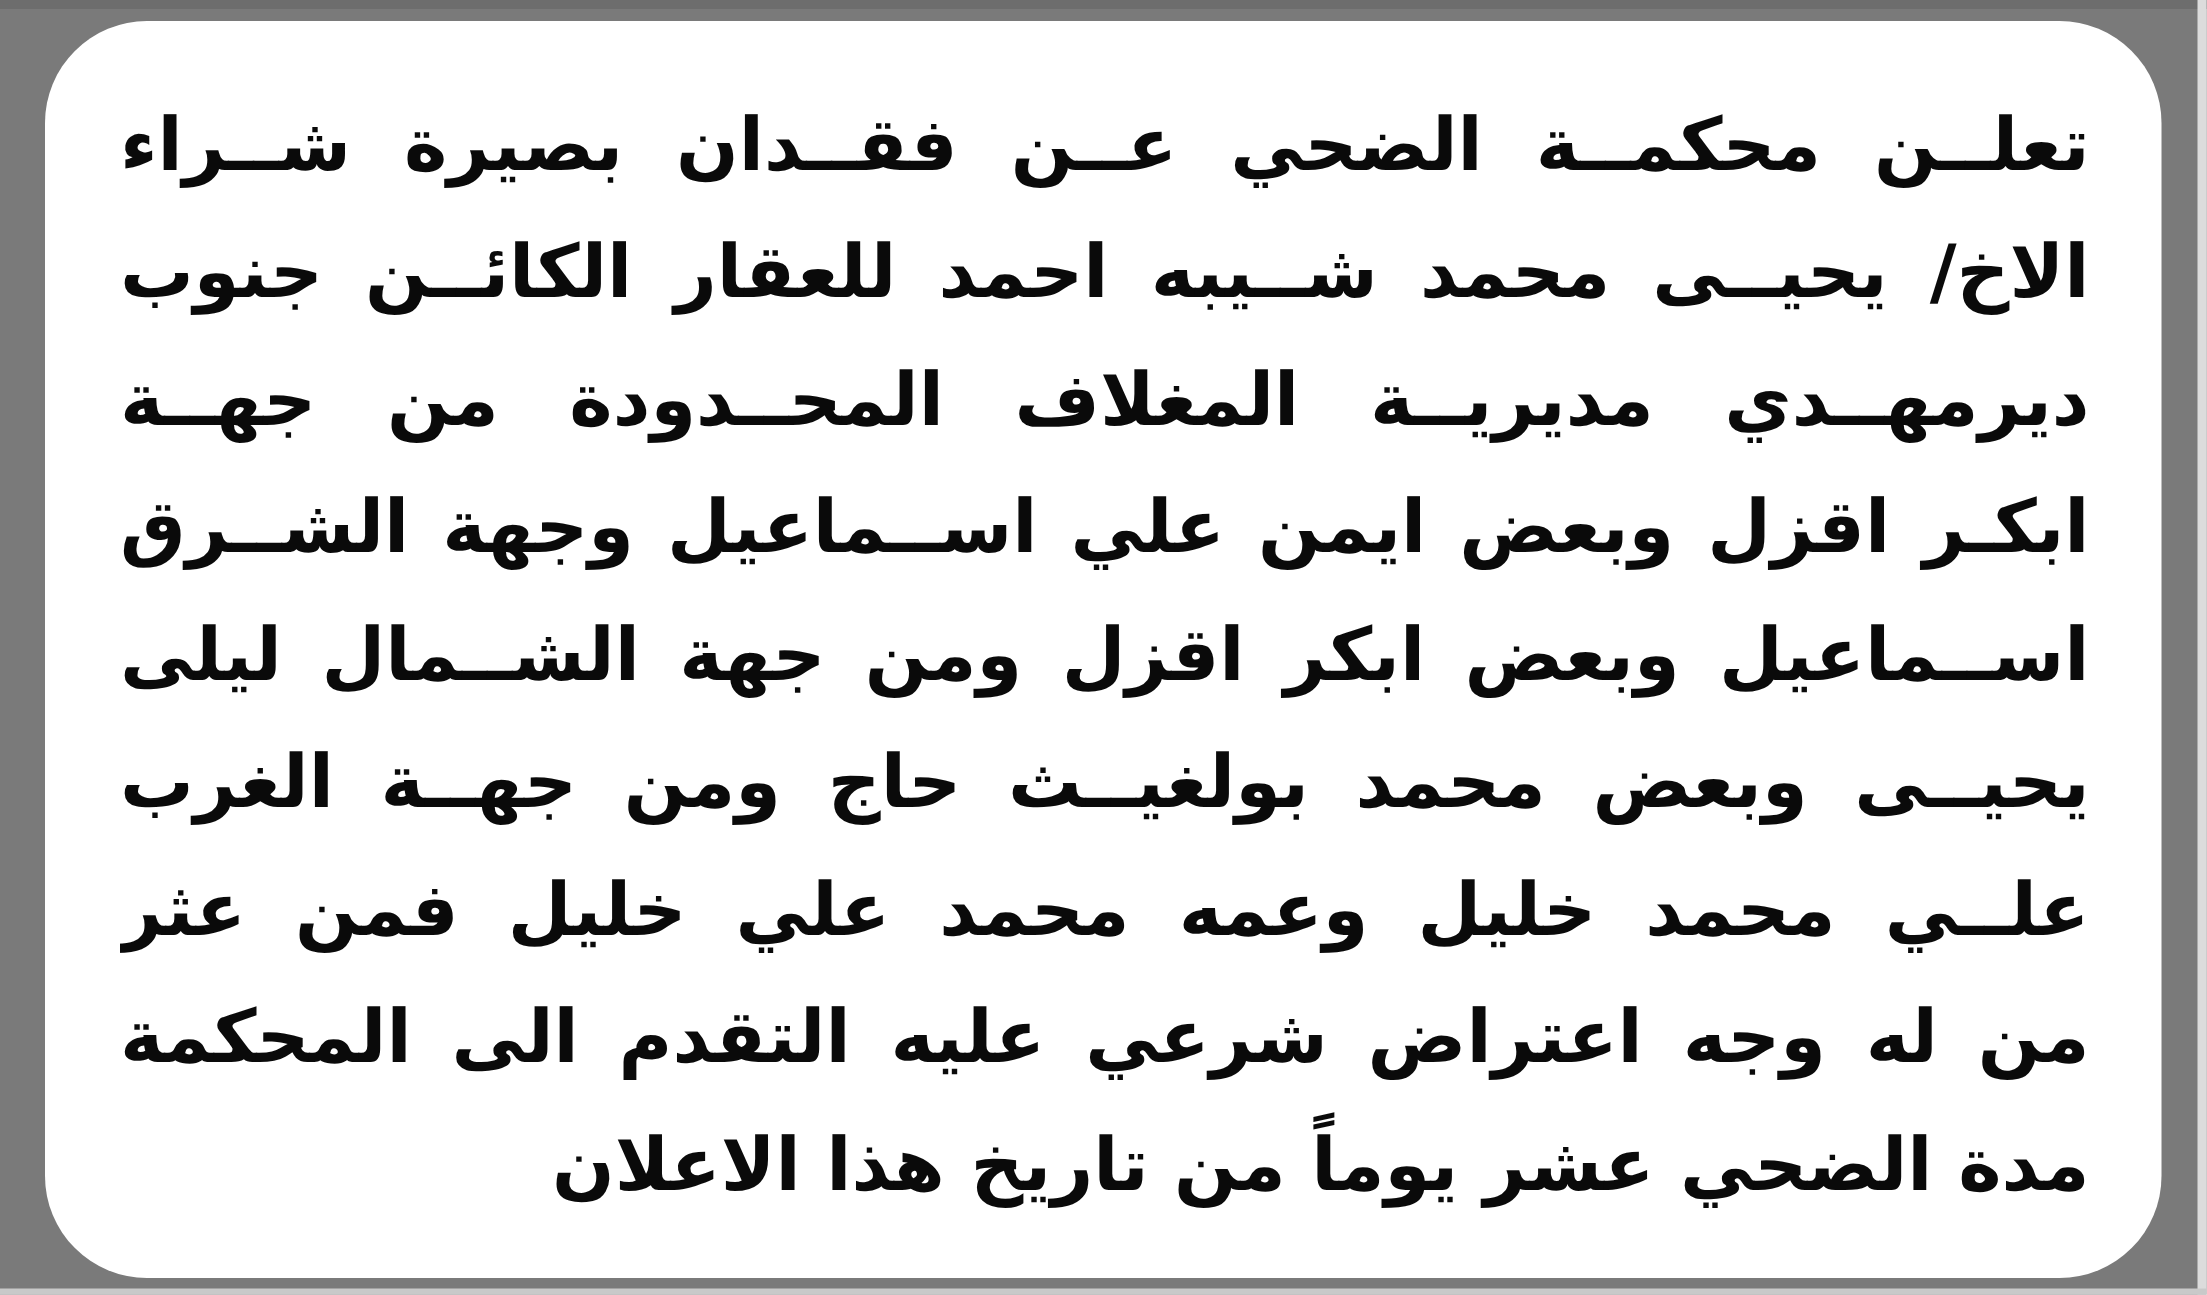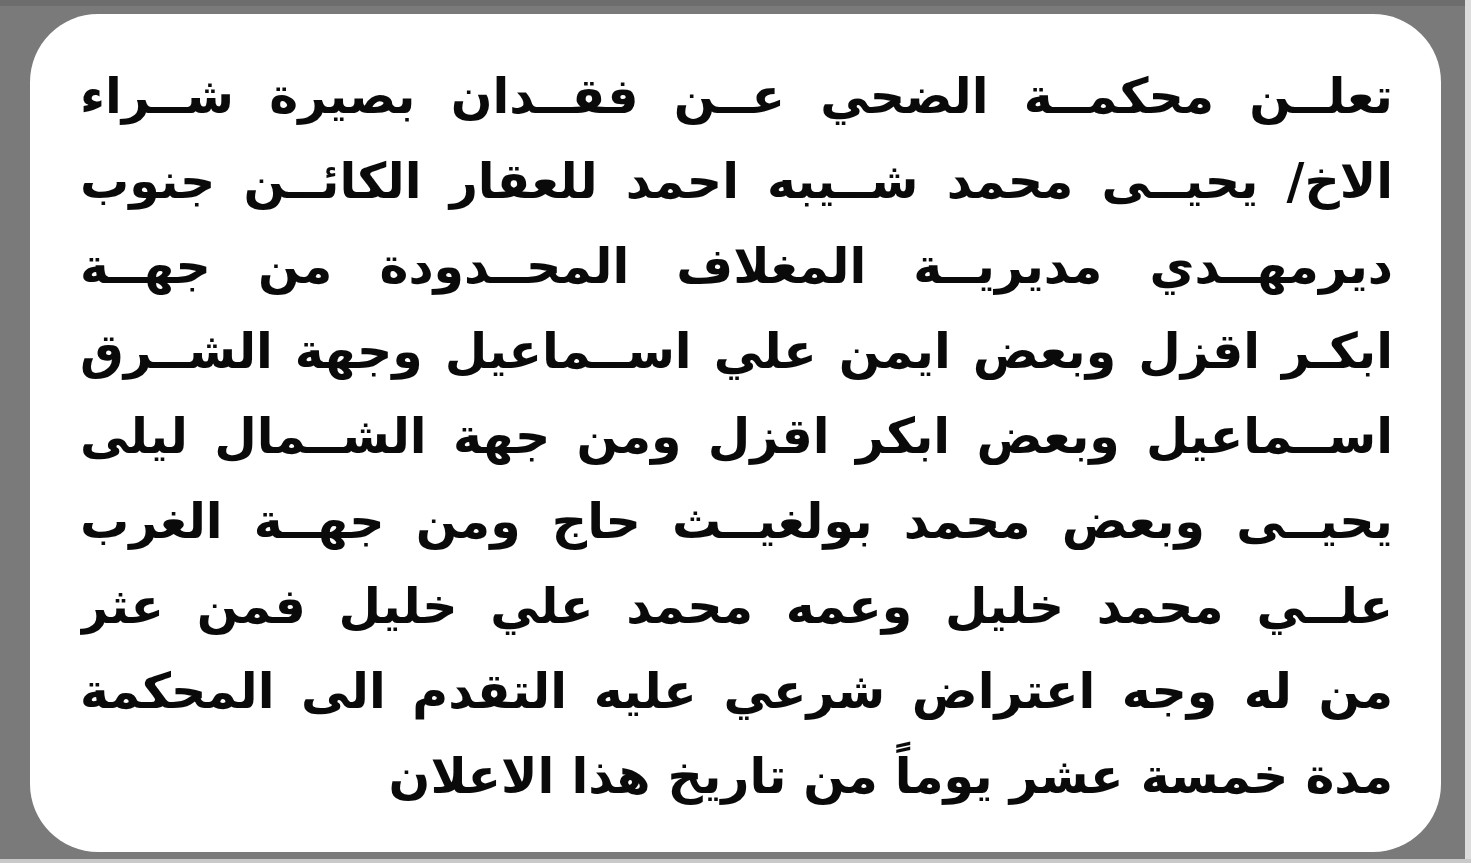"مدة خمسة عشر يوماً من" div.line { text: خمسة -> الضحي }
